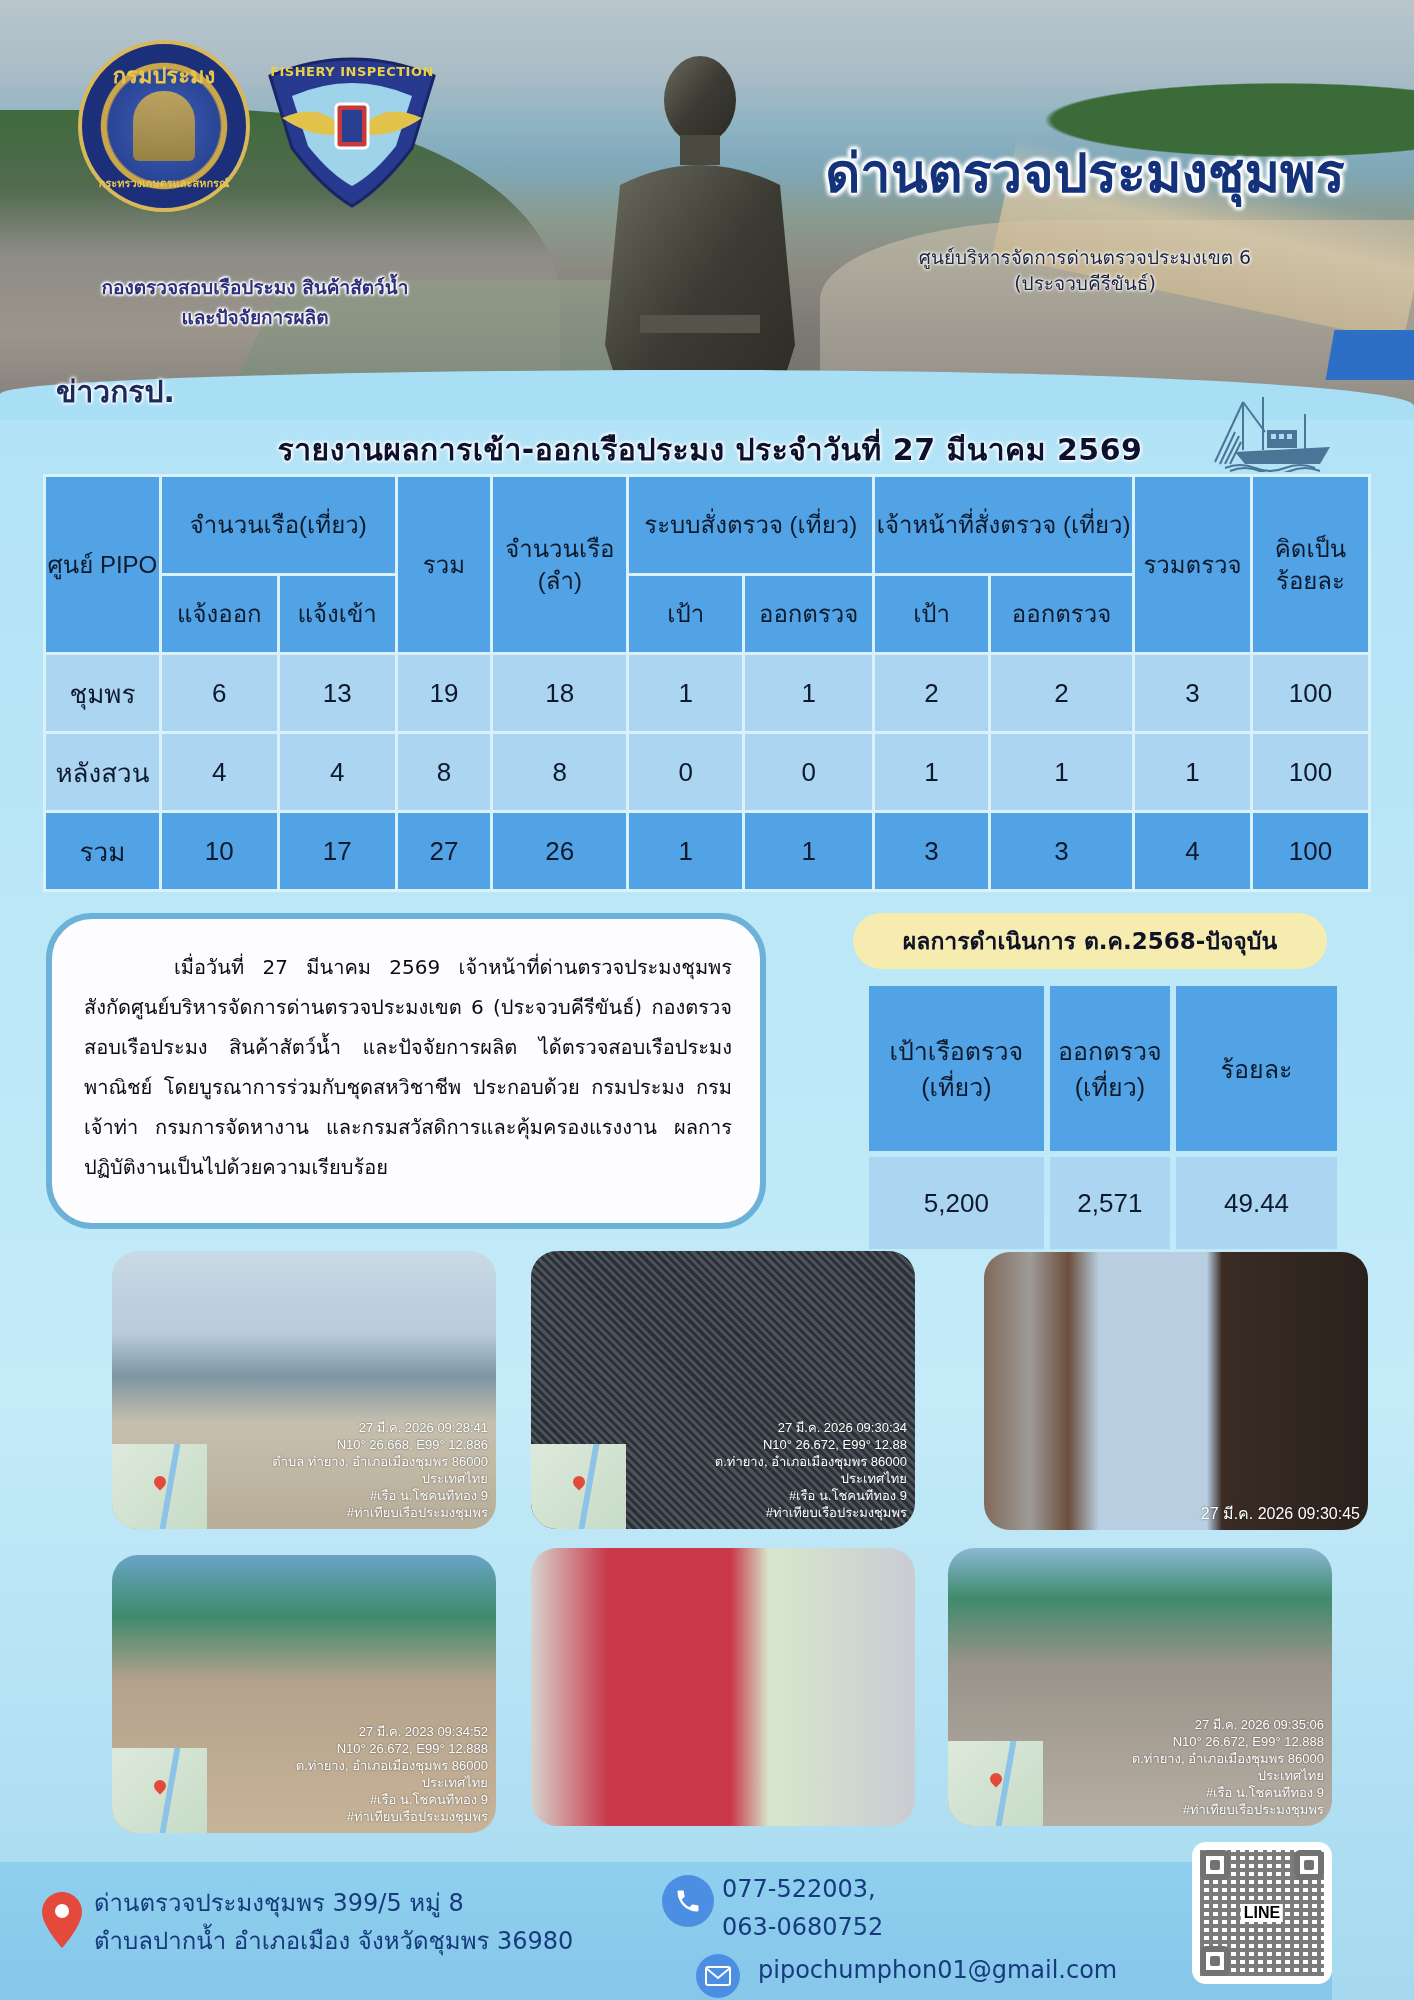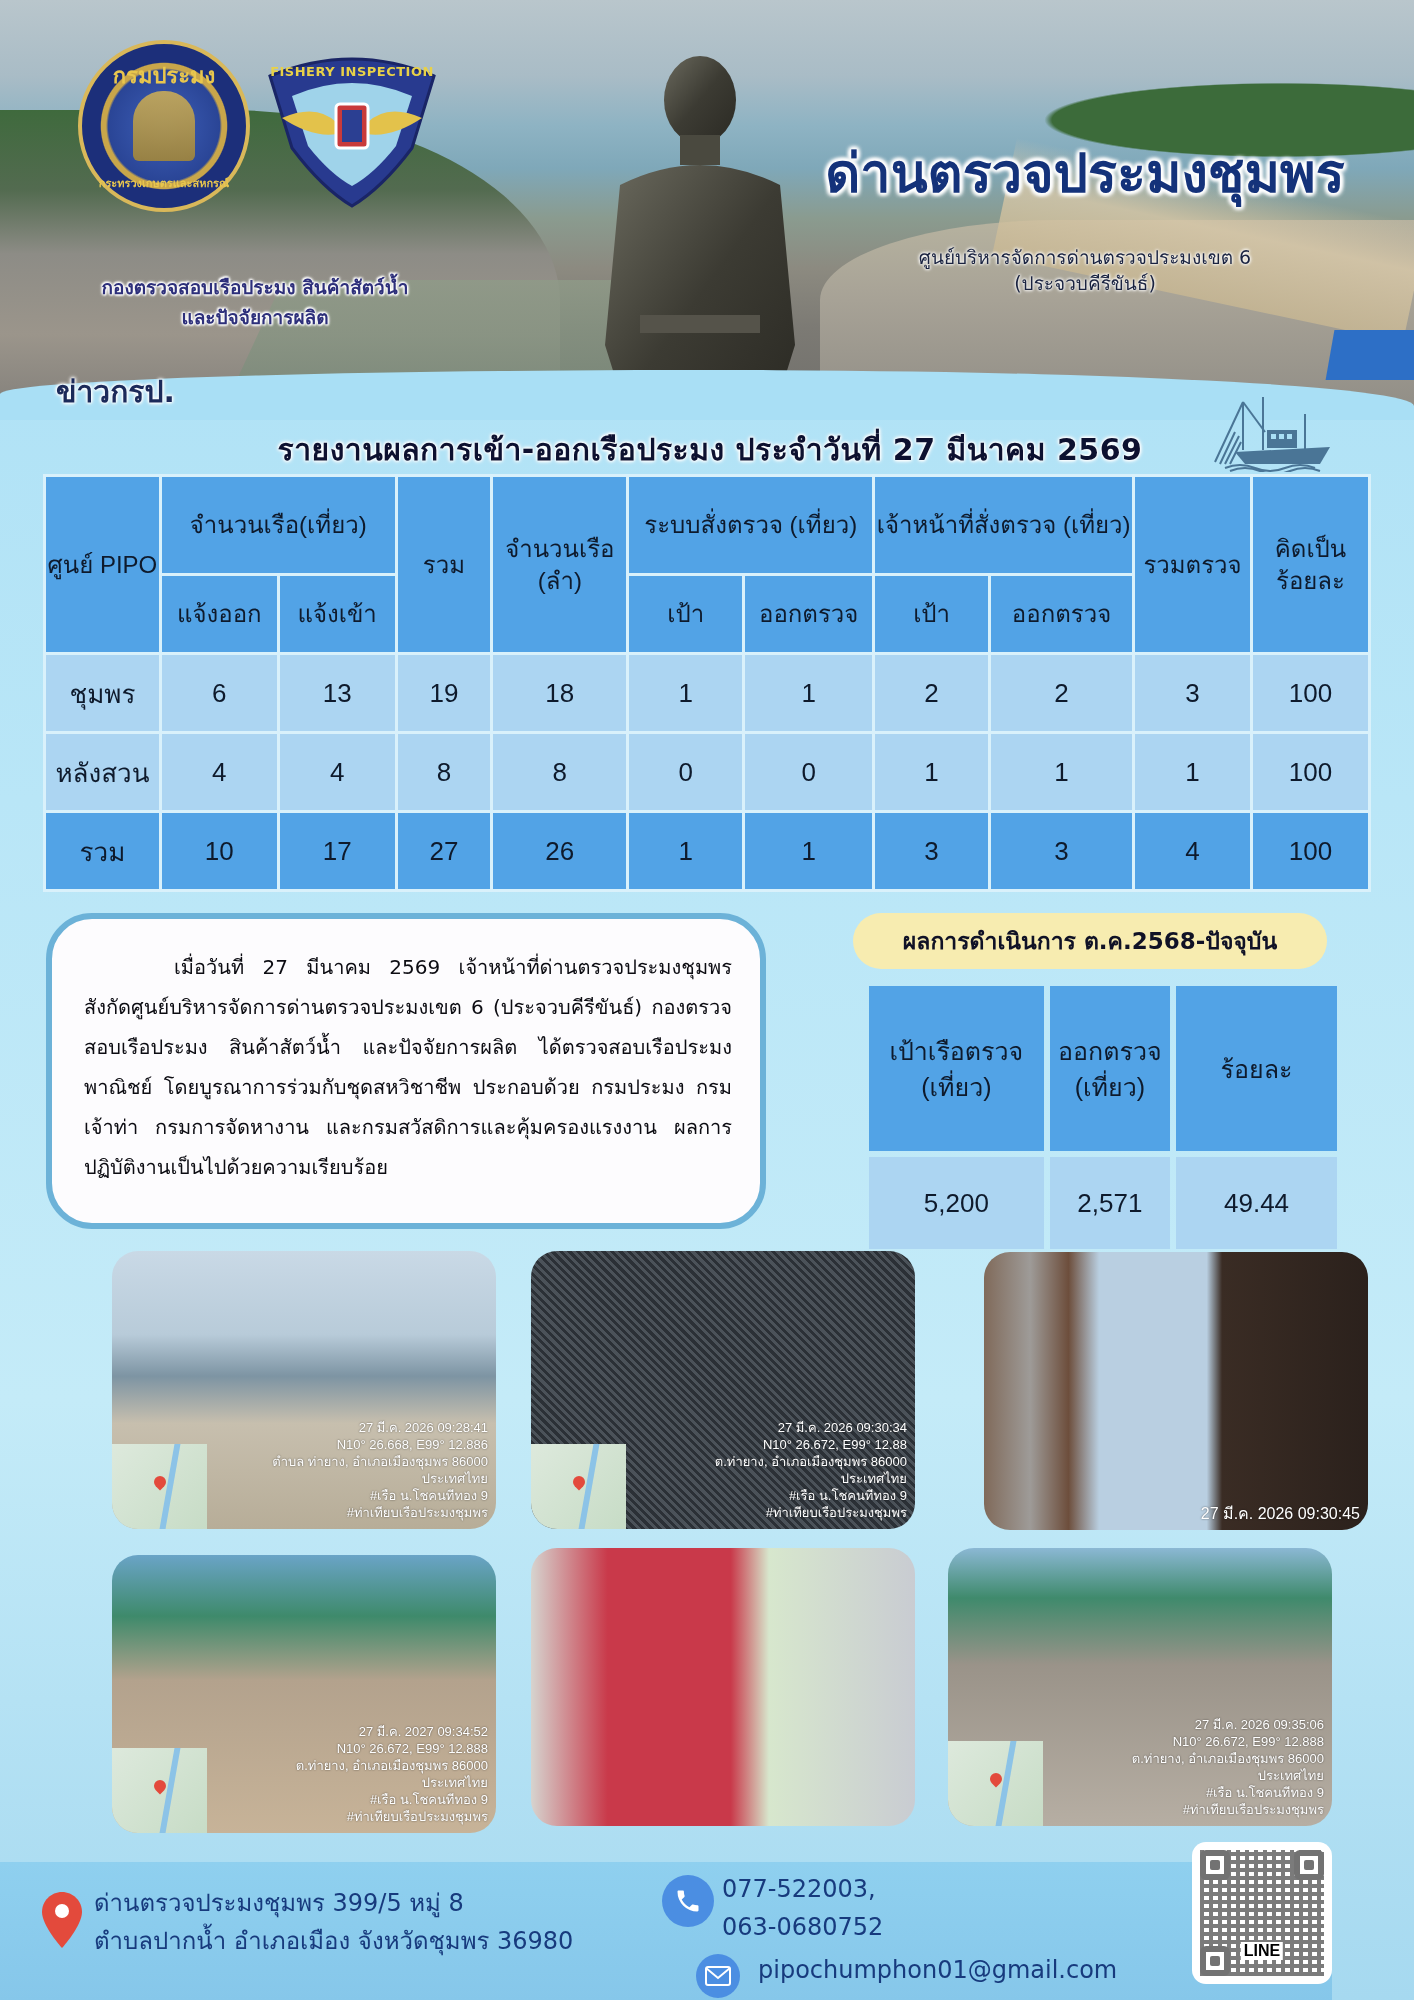"27 มี.ค. 2027 09:34:52" div { text: 2027 -> 2023 }
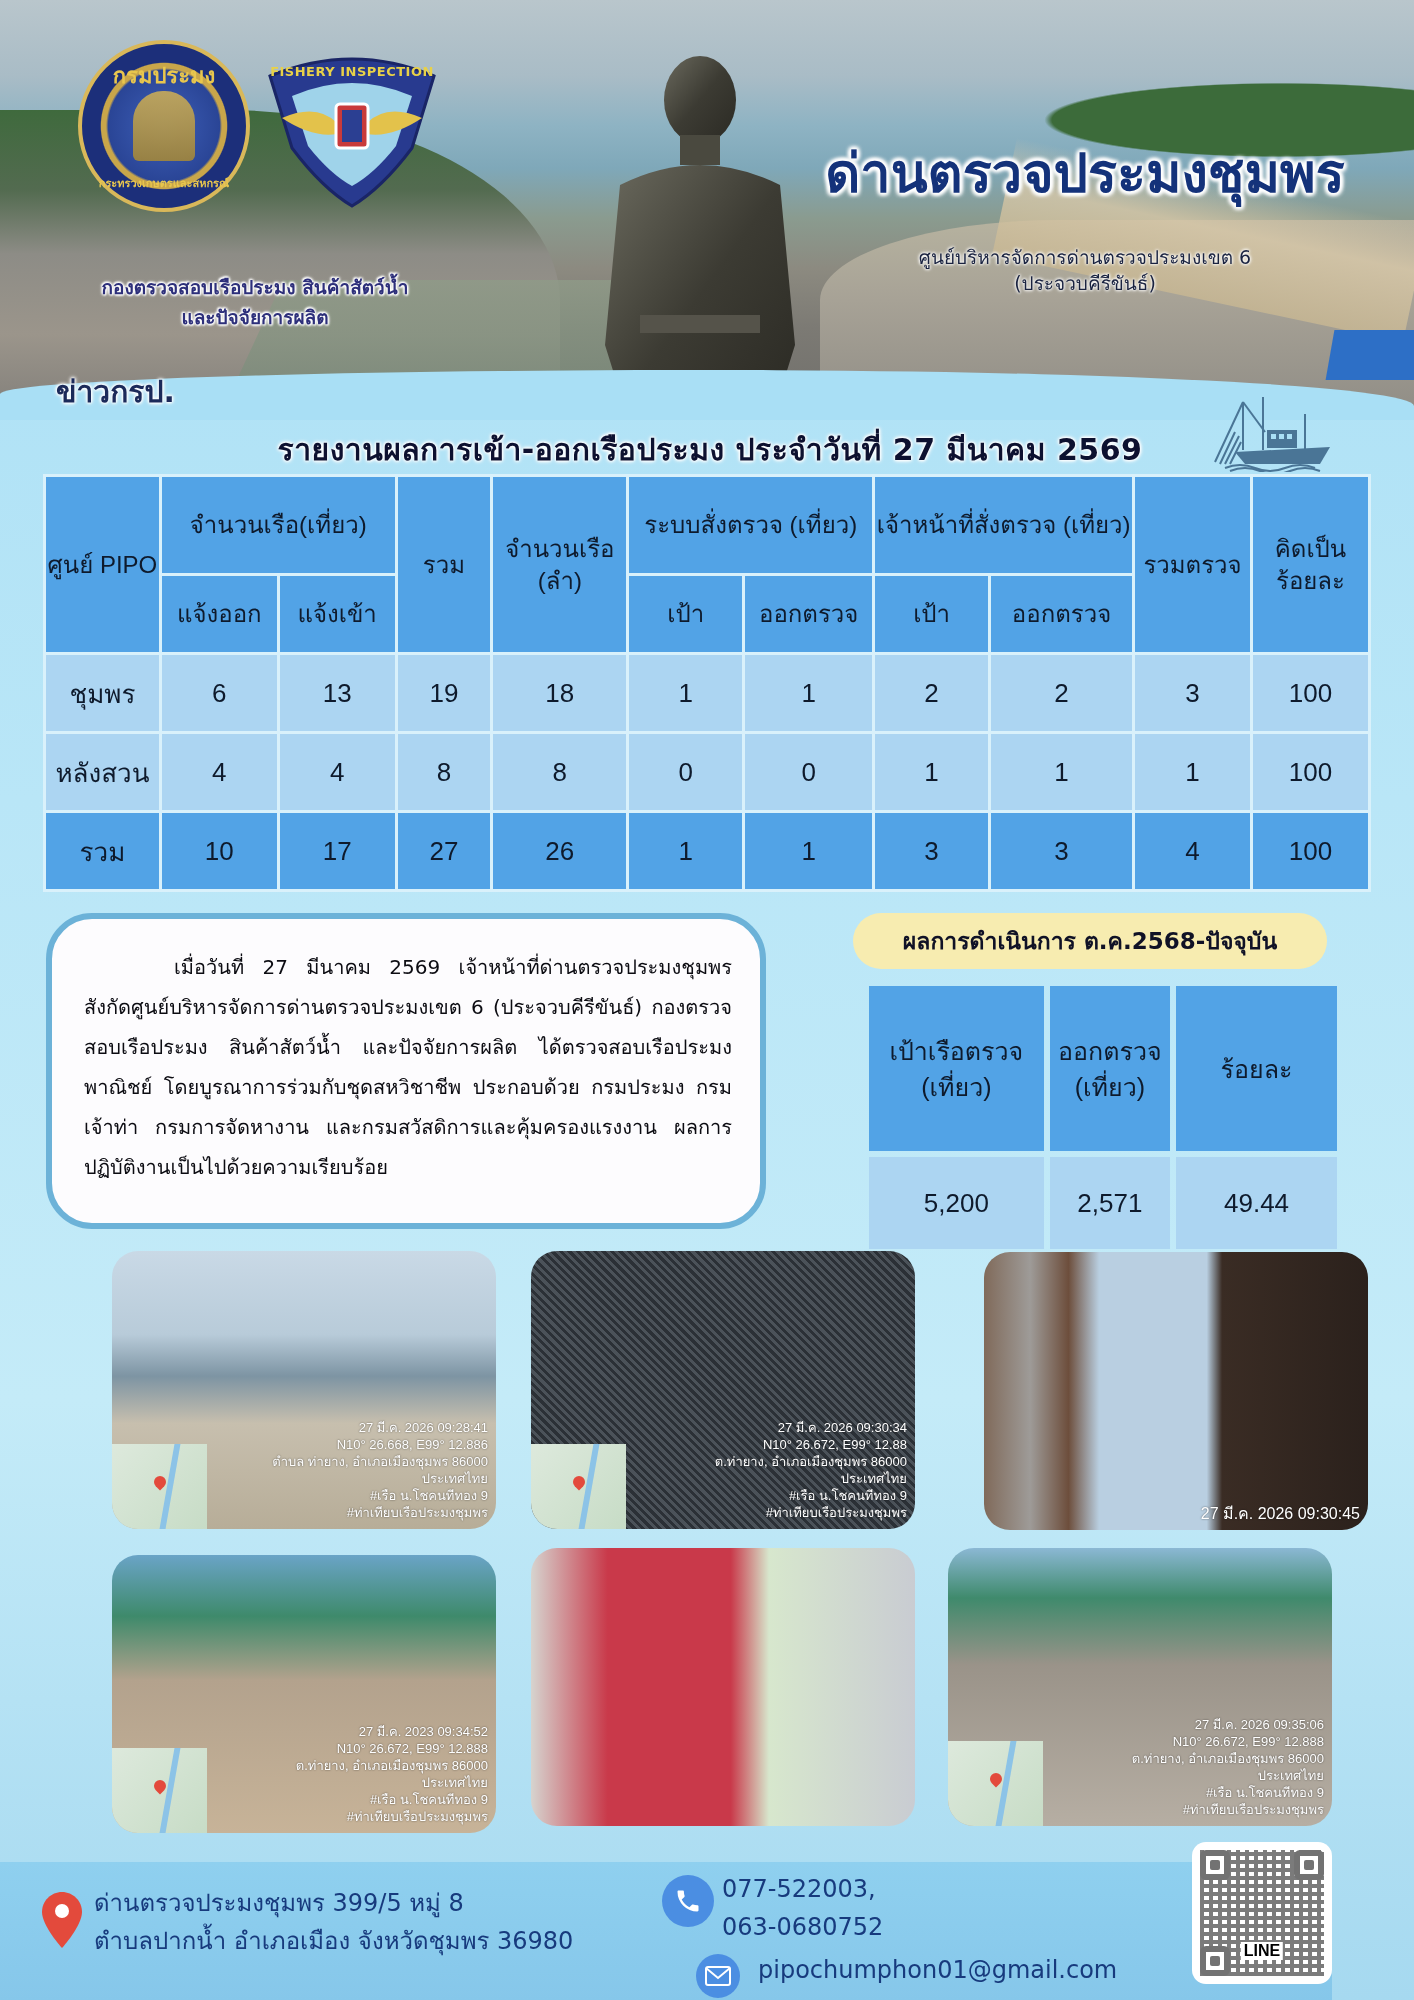"LINE" .qr .line-label { margin-top: 38px -> none }
